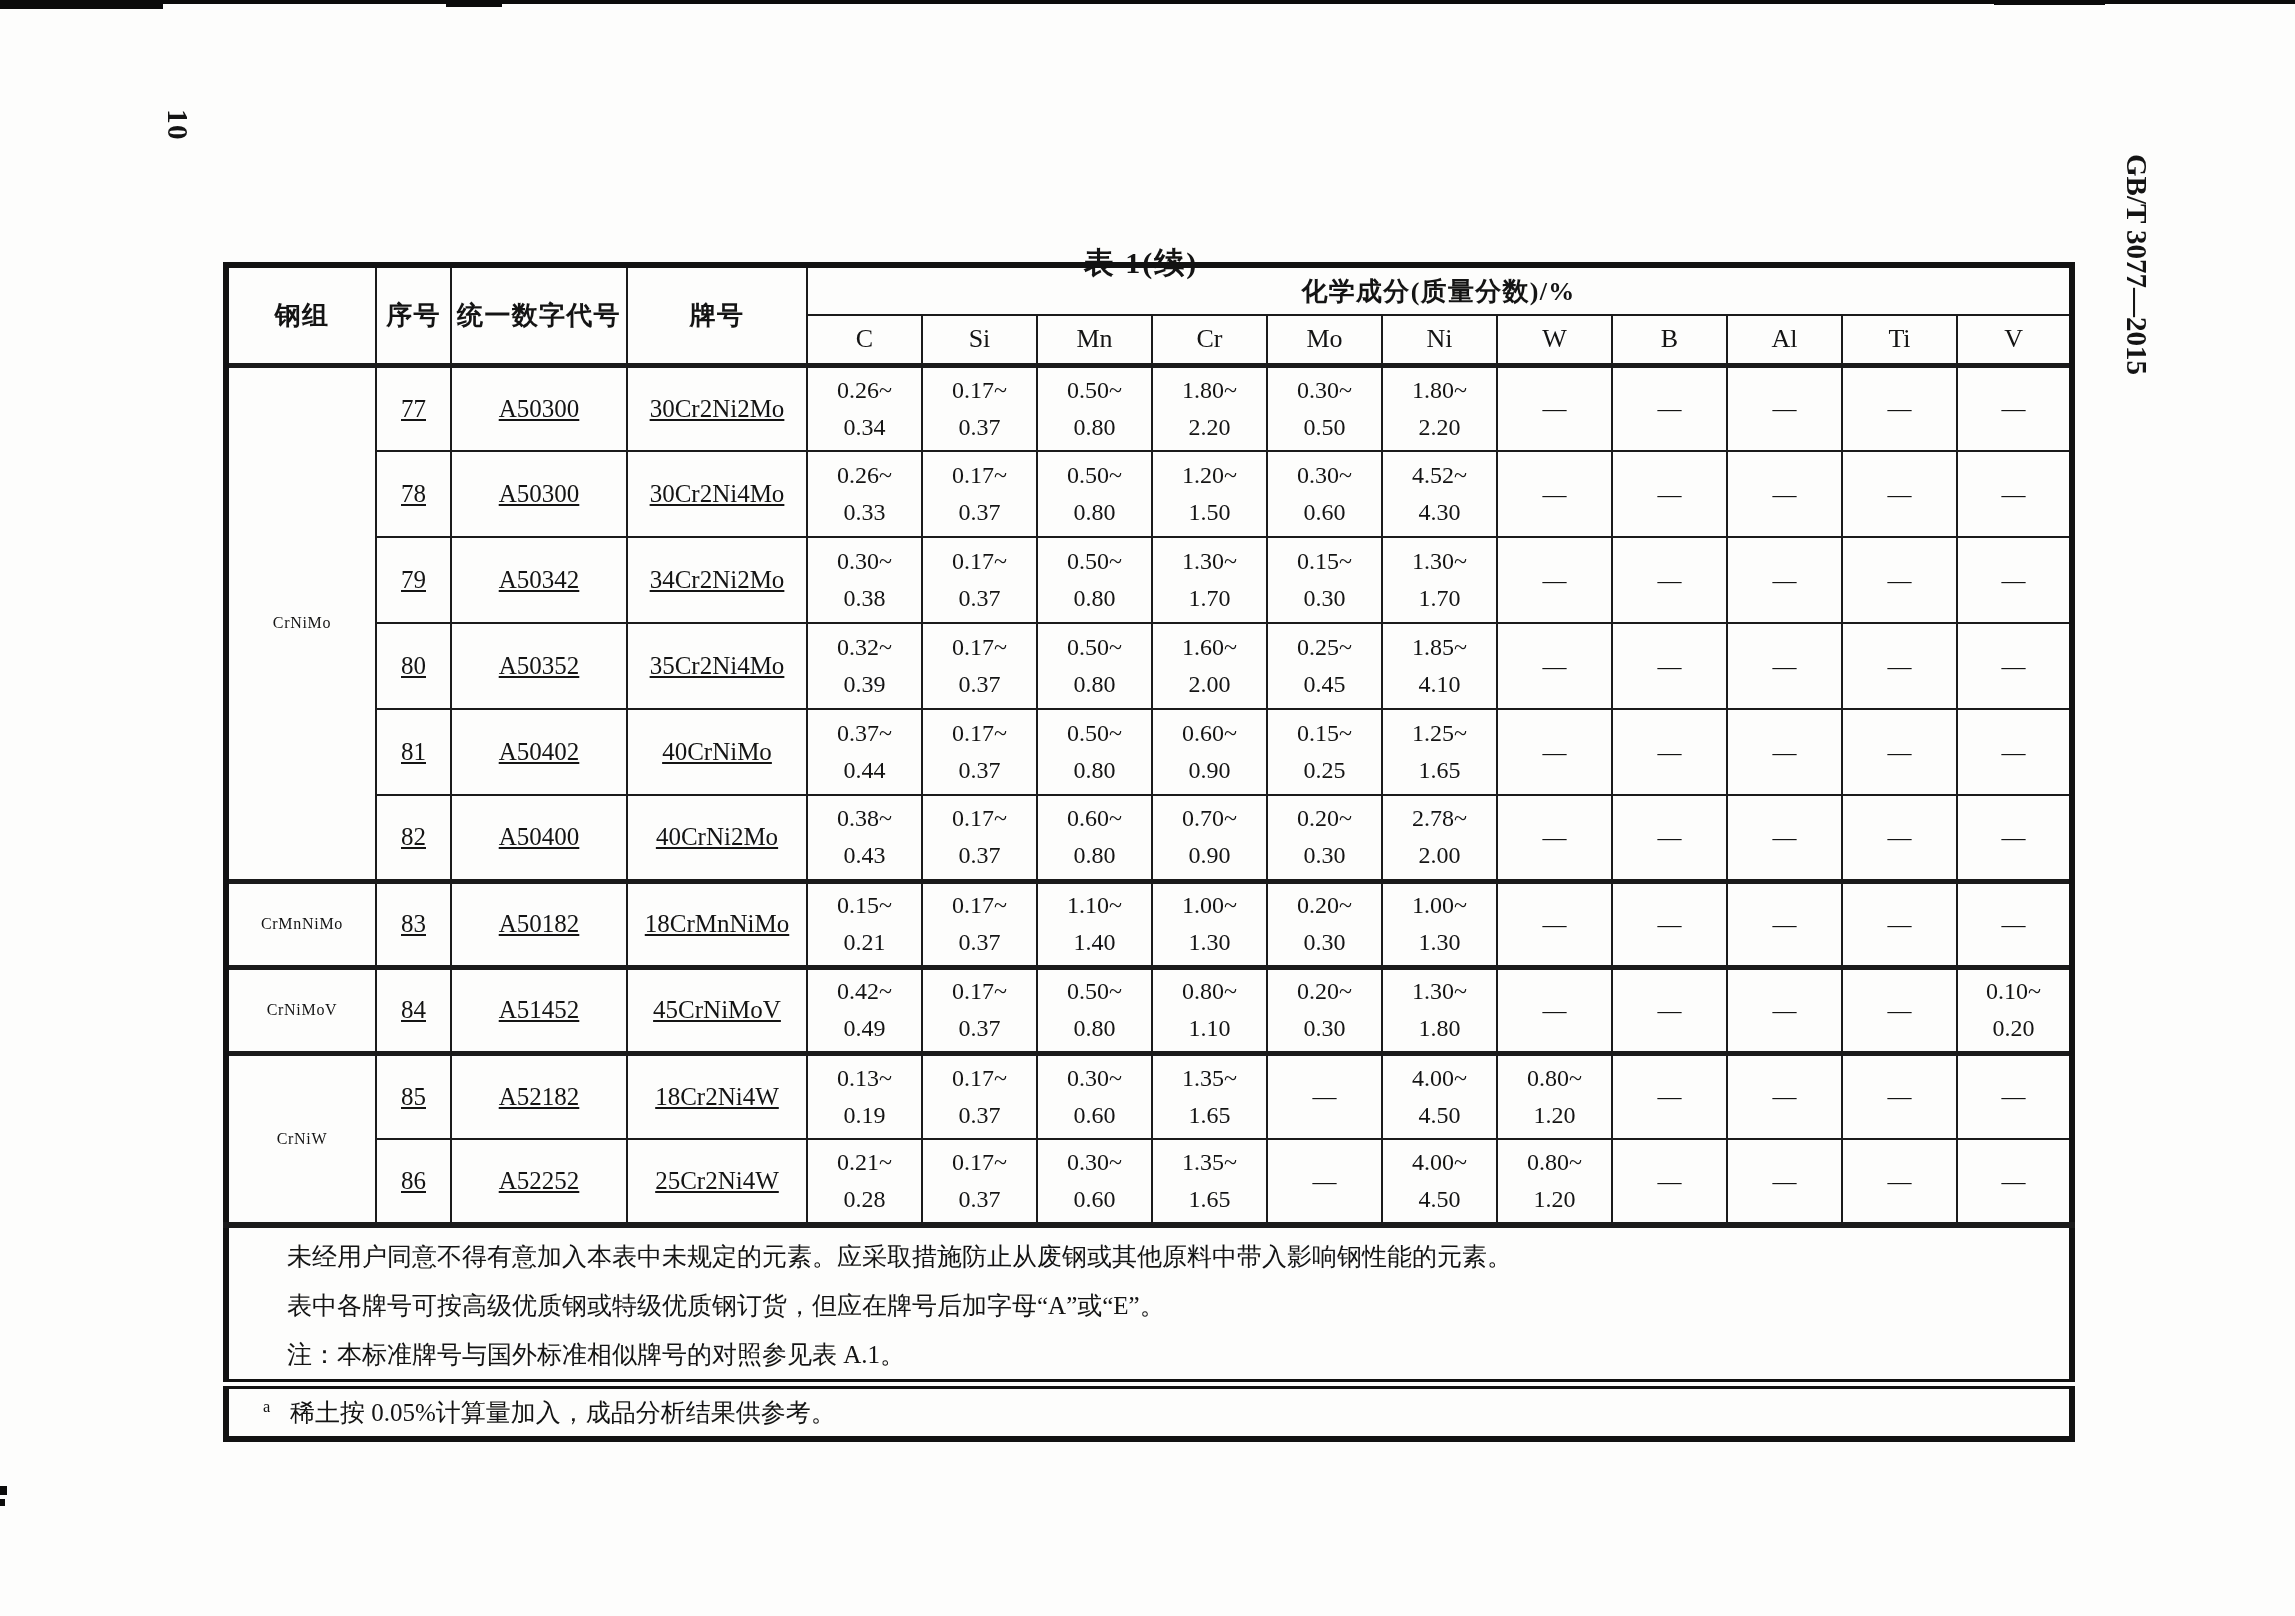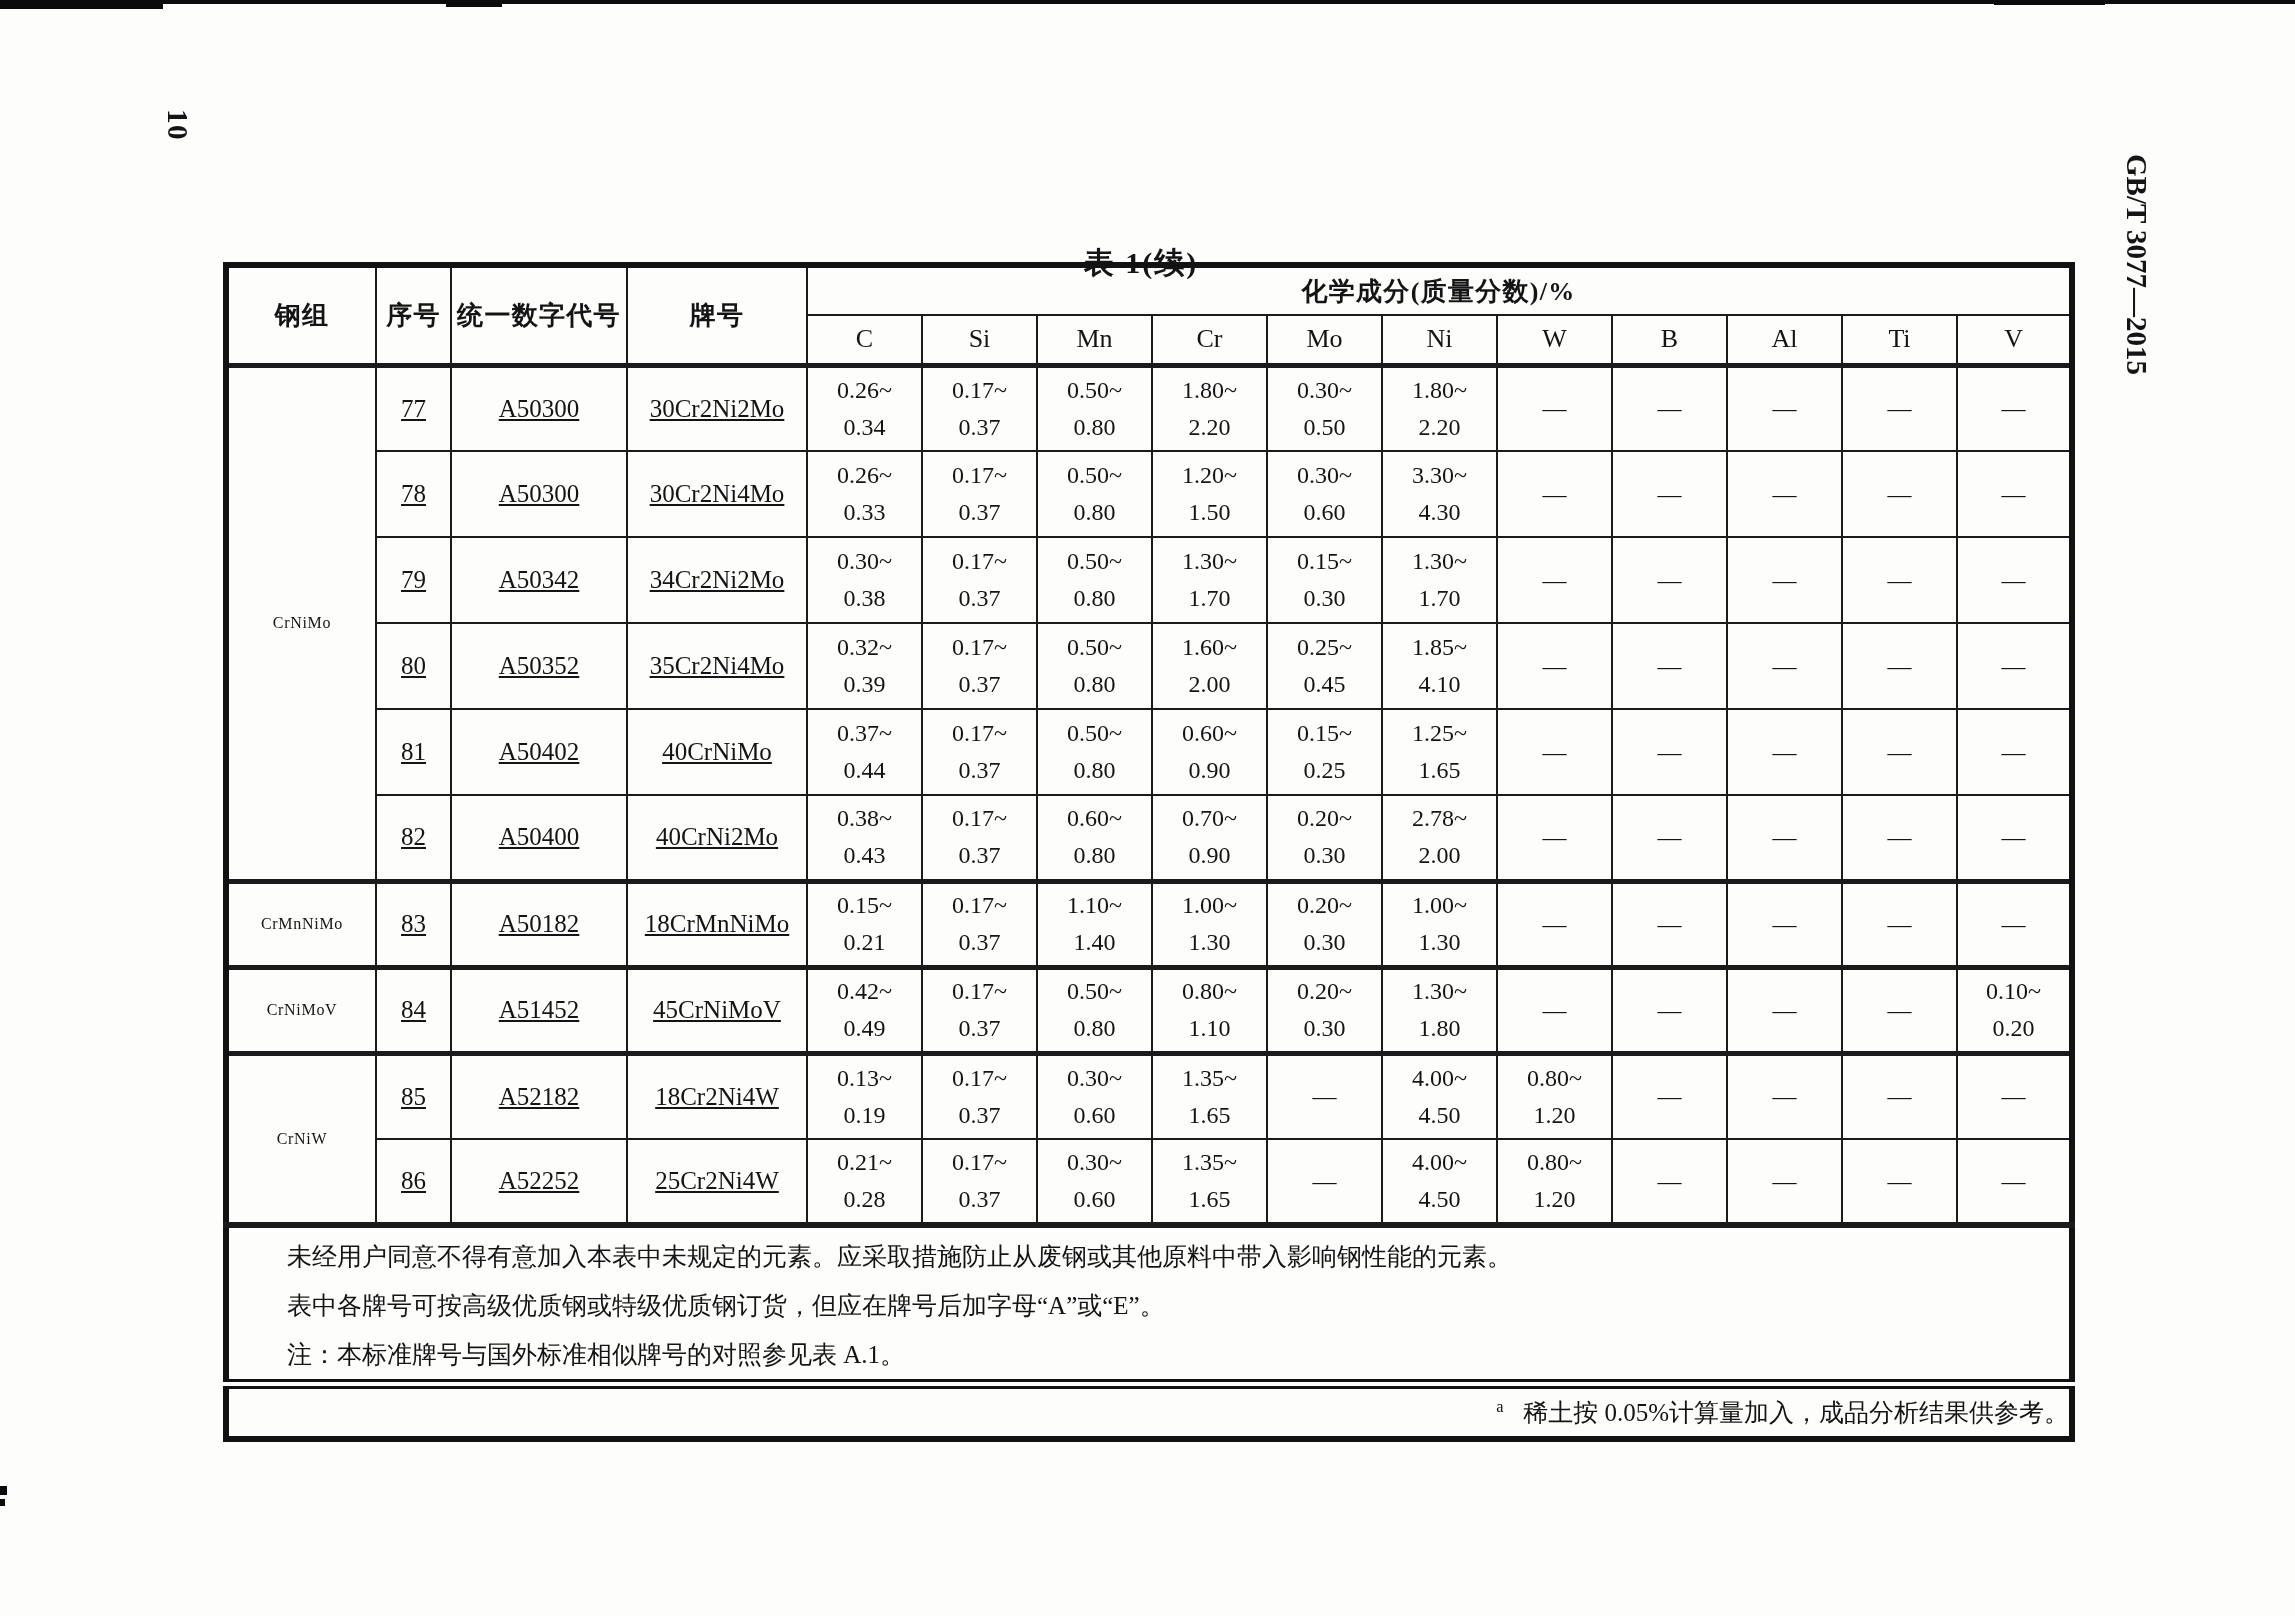"3.30~" td.cell { text: 3.30 -> 4.52 }
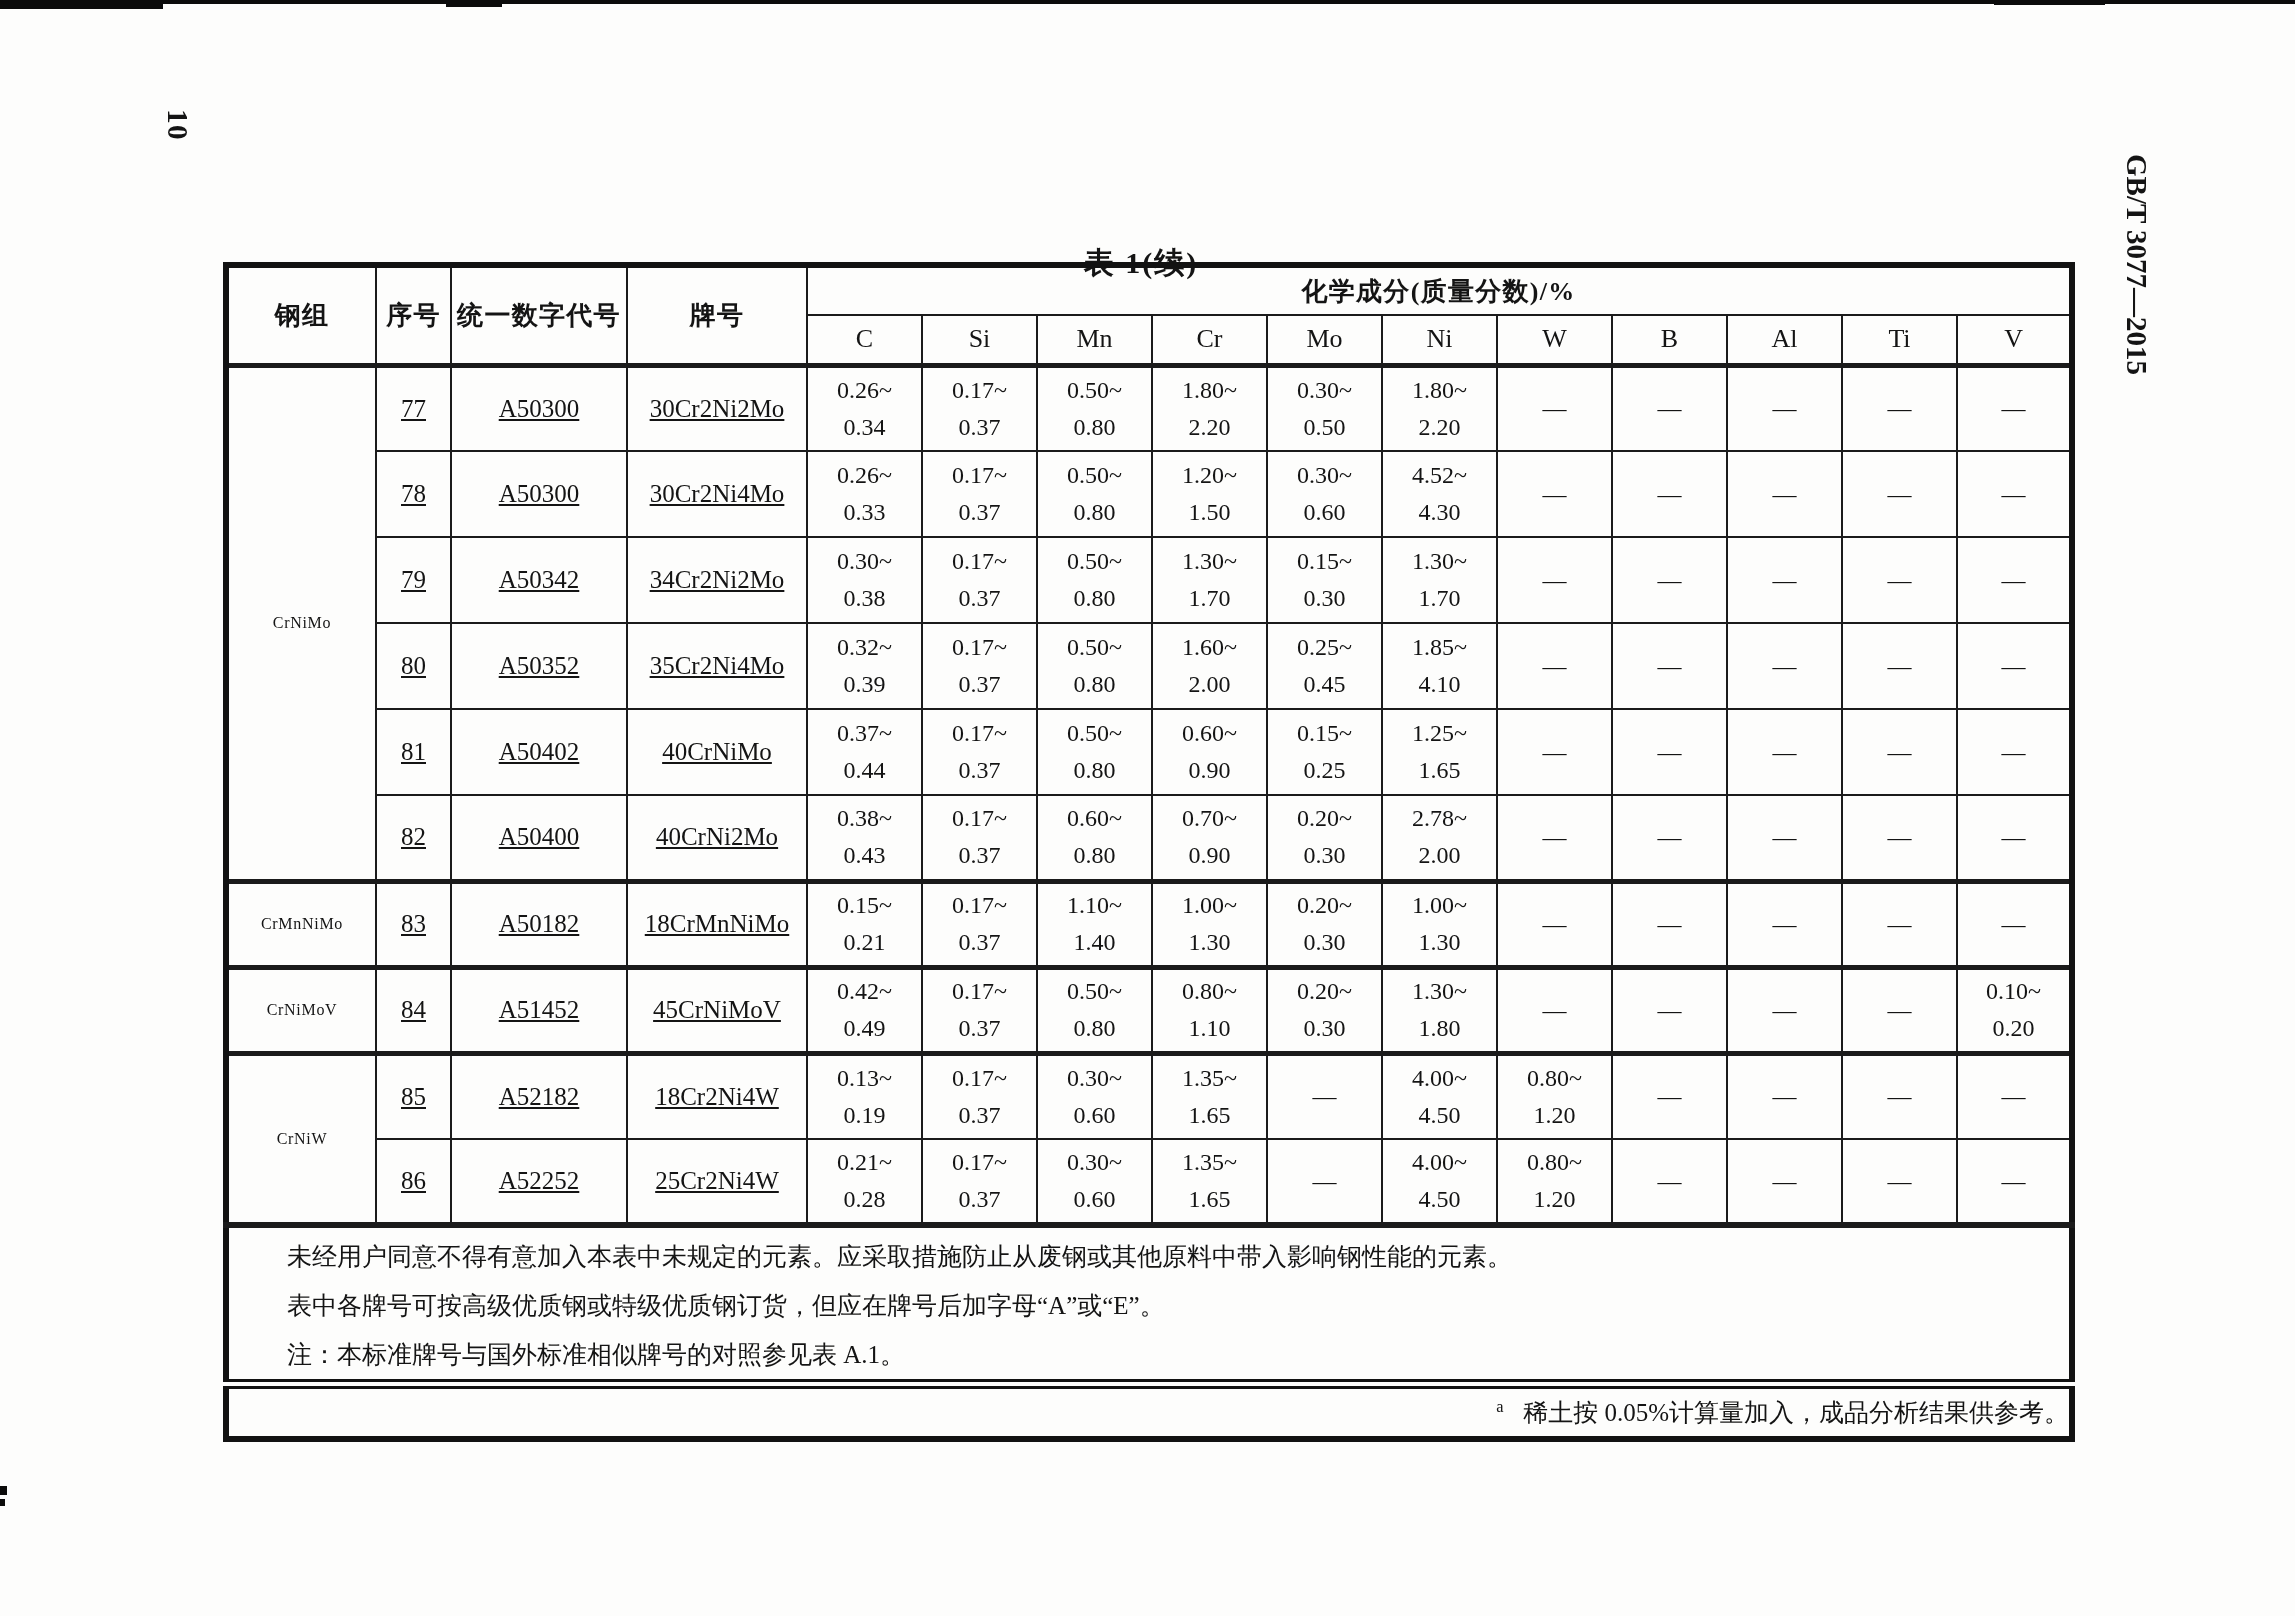"a 稀土按 0.05%计算量加入，成品分析结果供参考。" tr.notea-tr td { text-align: right -> left }
